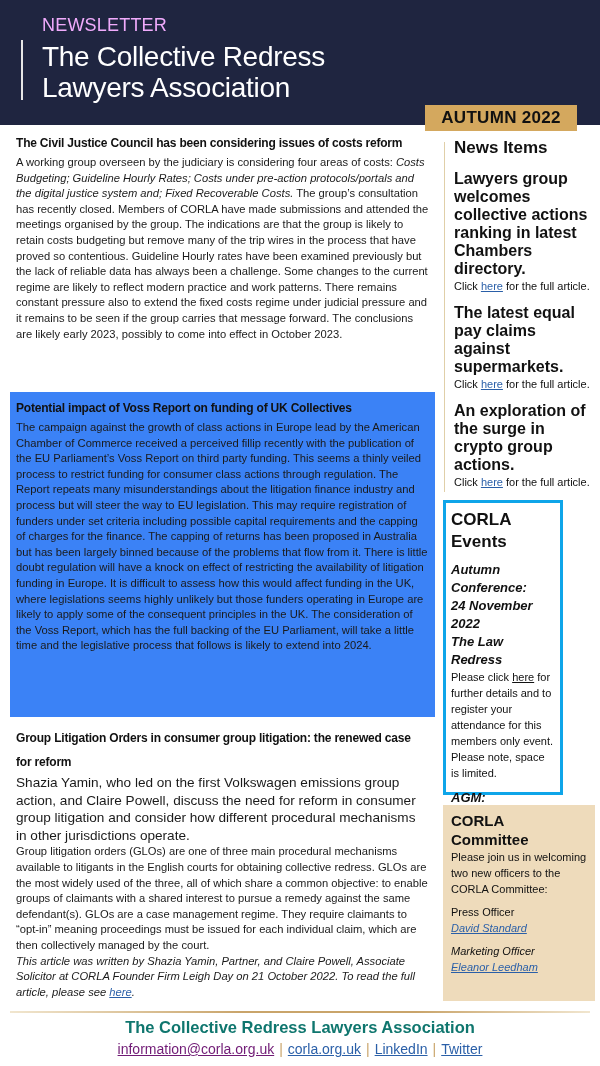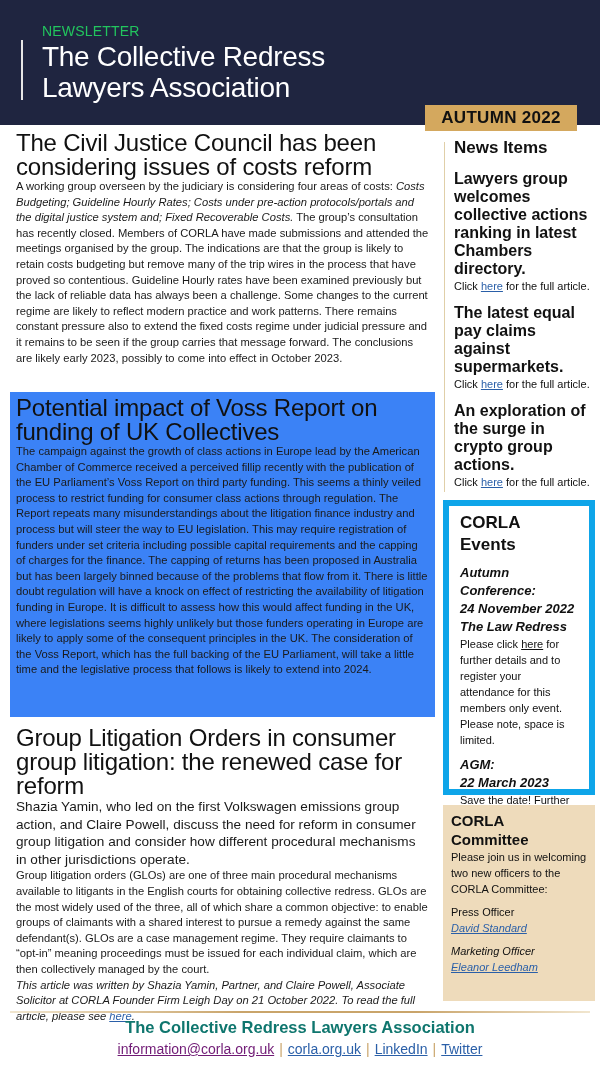"NEWSLETTER" .kicker { color: #22c55e -> #f0abfc; font-size: 14px -> 18px; top: 23px -> 15px }
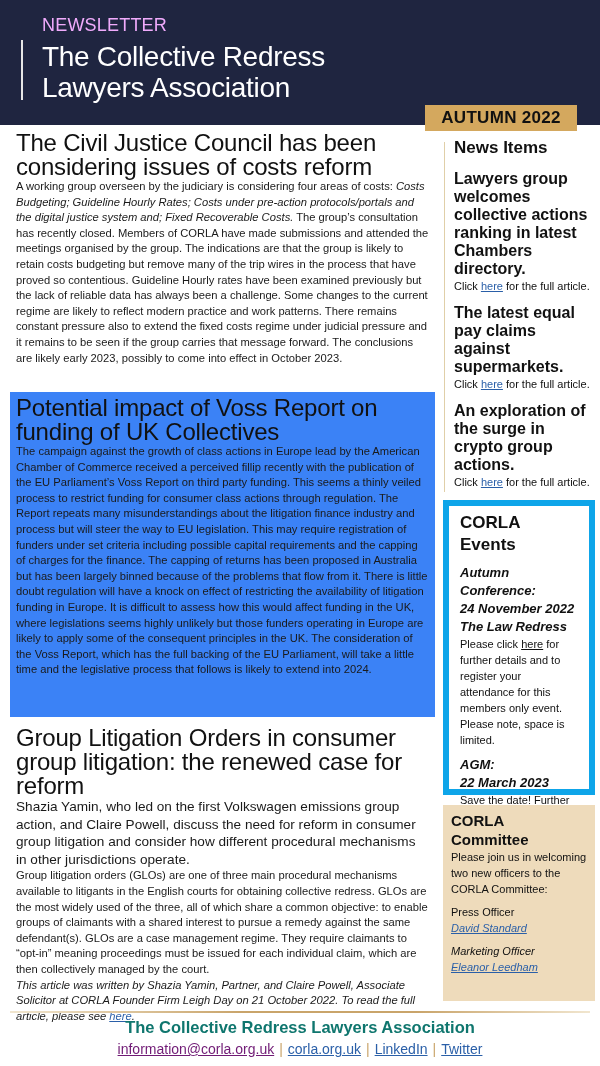"The Civil Justice Council has" .article h2 { font-size: 24px -> 12px; font-weight: normal -> bold }
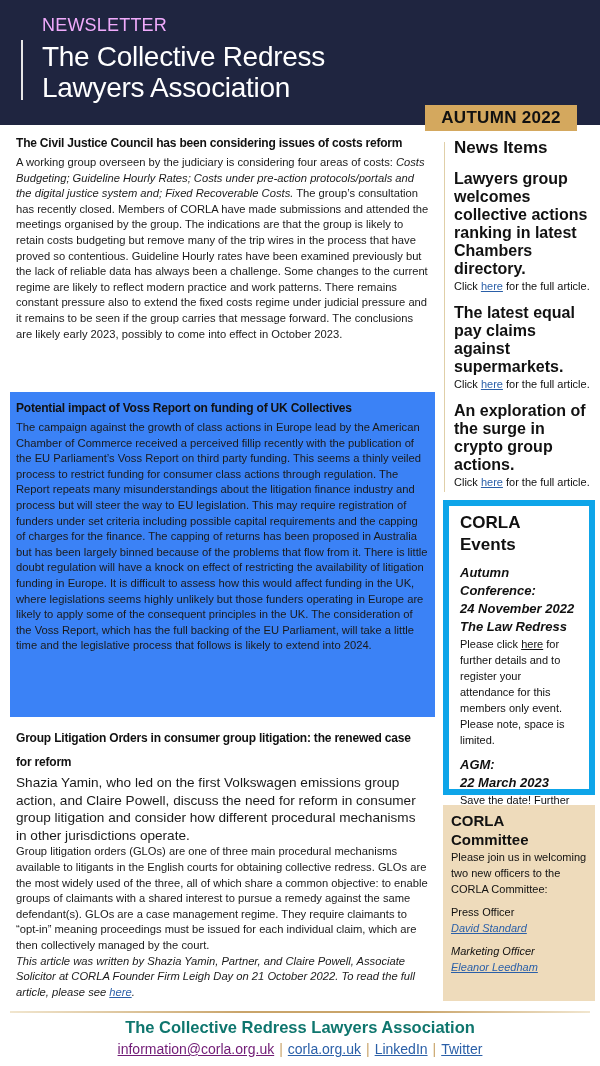"CORLA Events" .events { border: 6px solid #0ea5e9 -> 3px solid #0ea5e9; padding: 6px 11px -> 6px 5px; width: 152px -> 120px }
